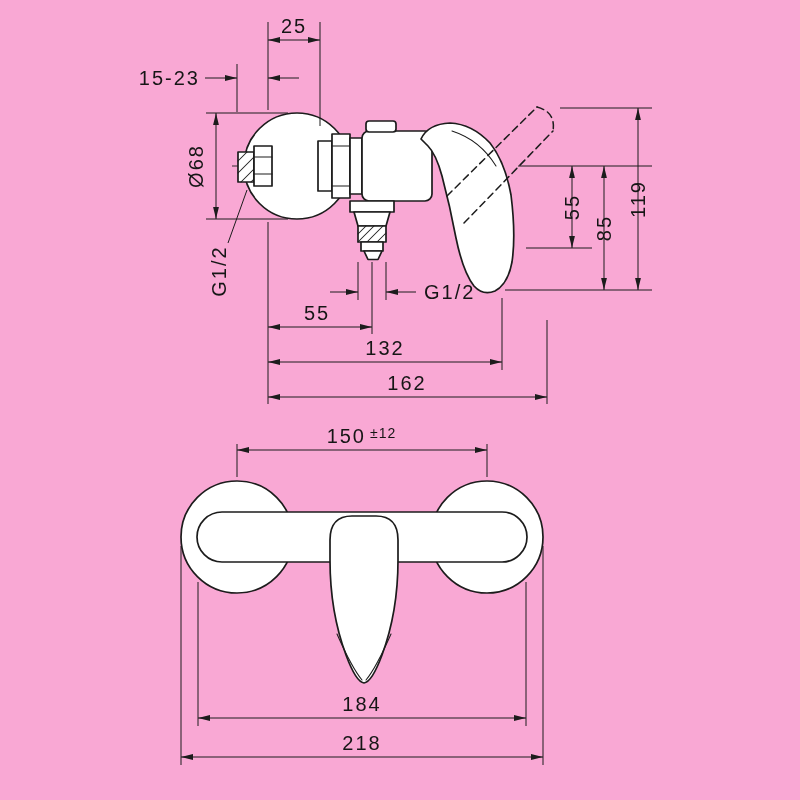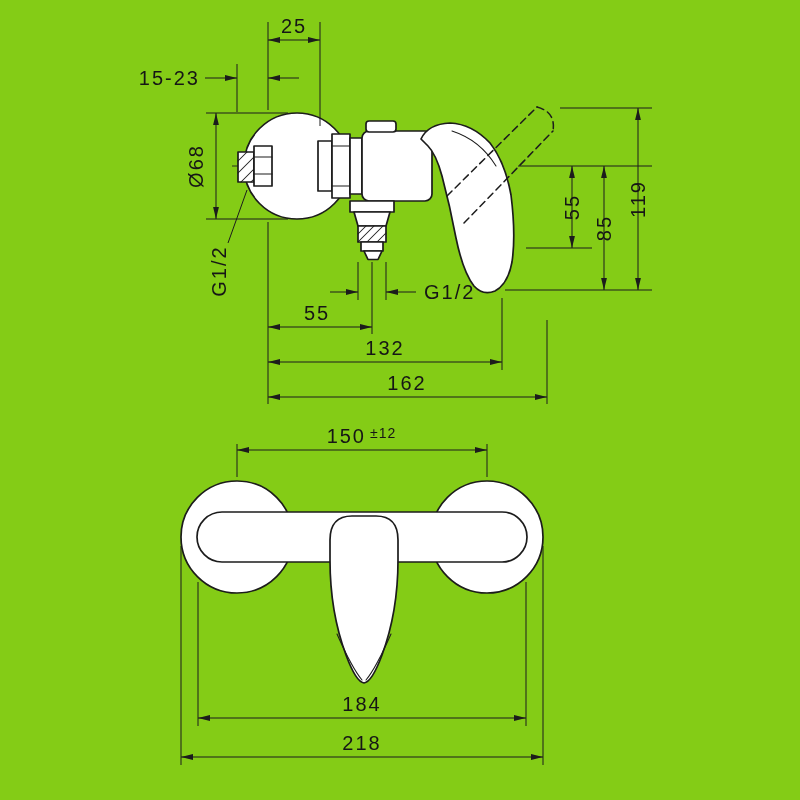"25" .stage { background: #84cc16 -> #f9a8d4 }
